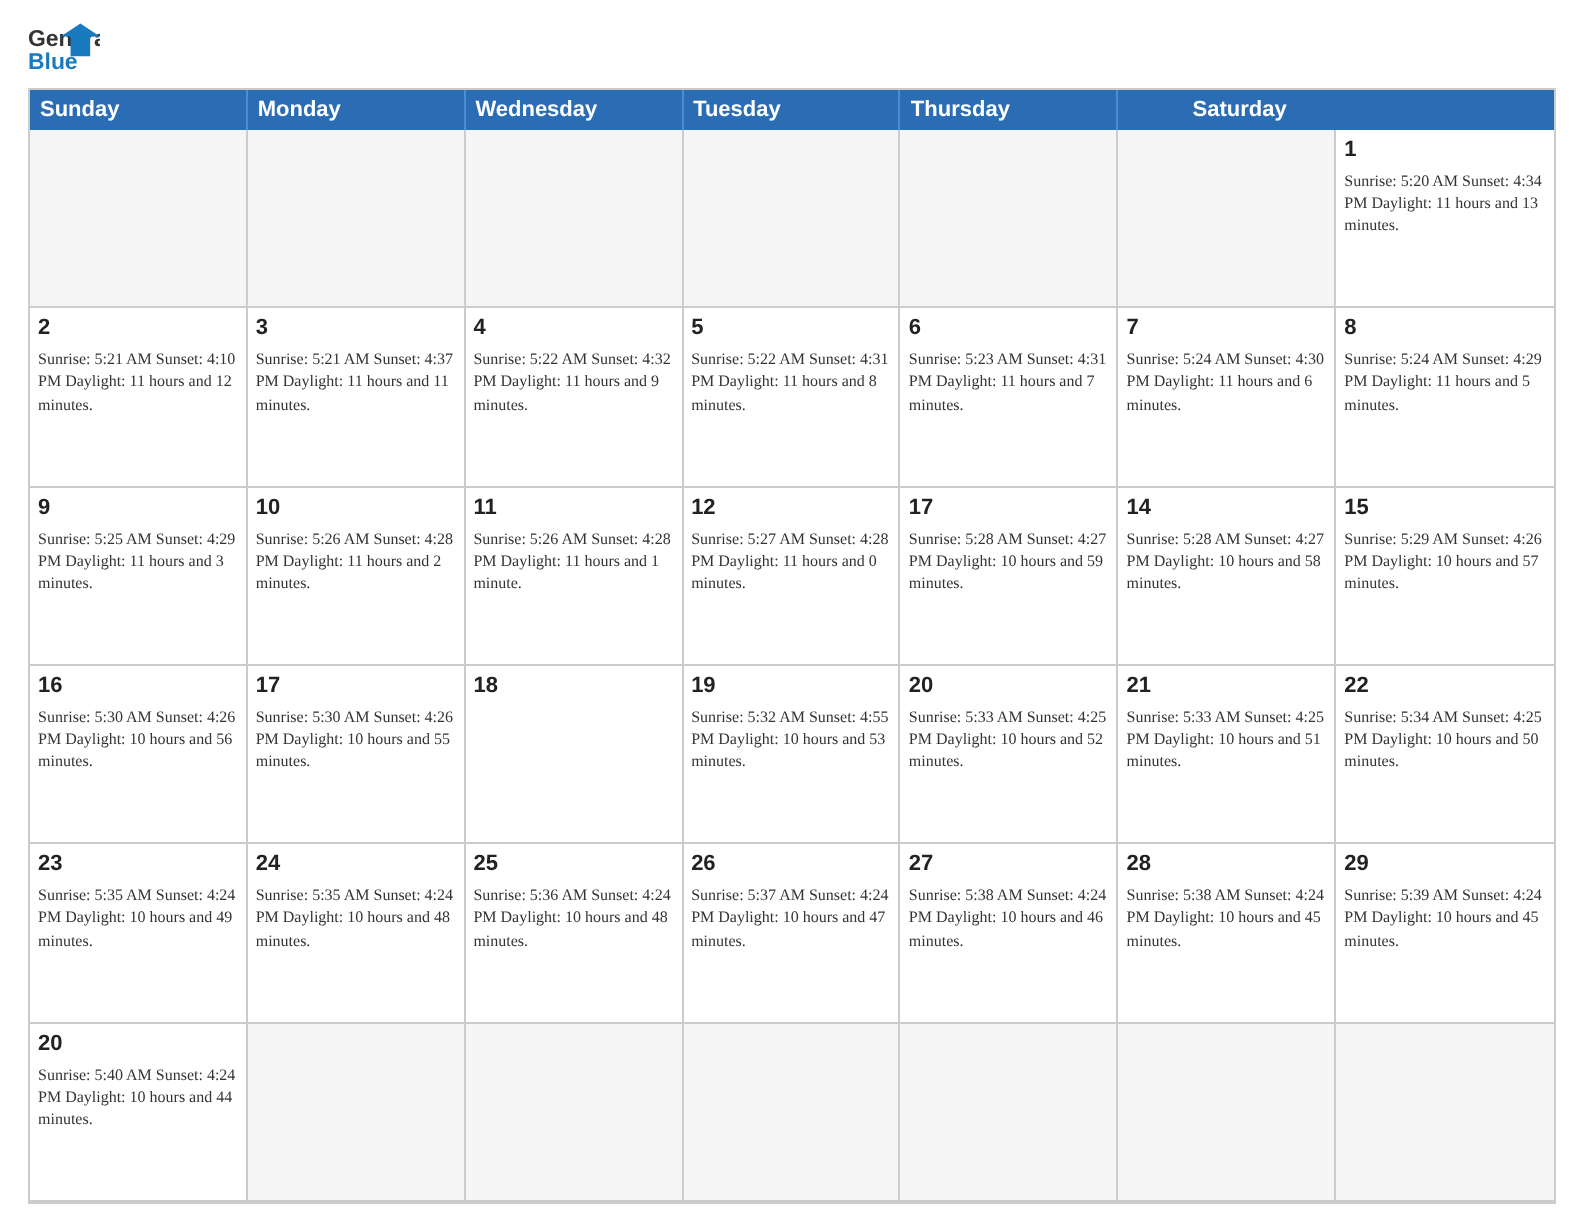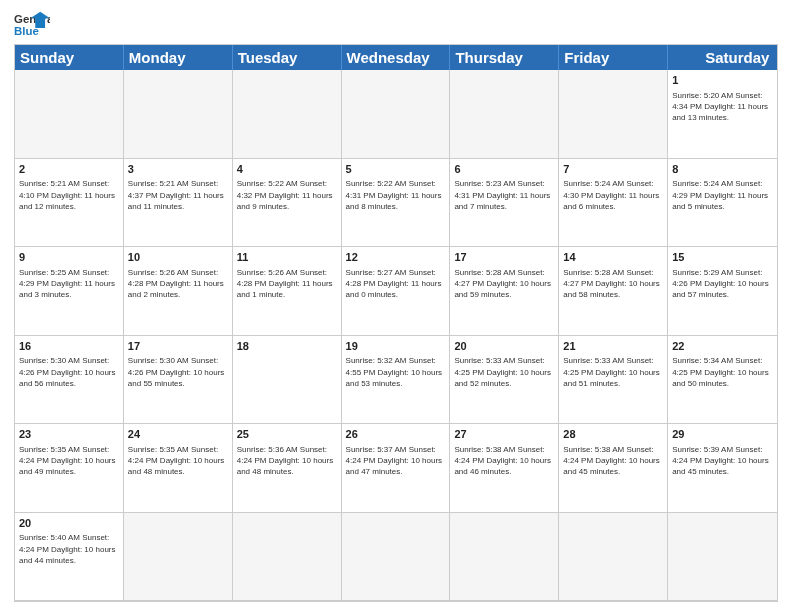"Sunday" .day-header { font-size: 15px -> 11px }
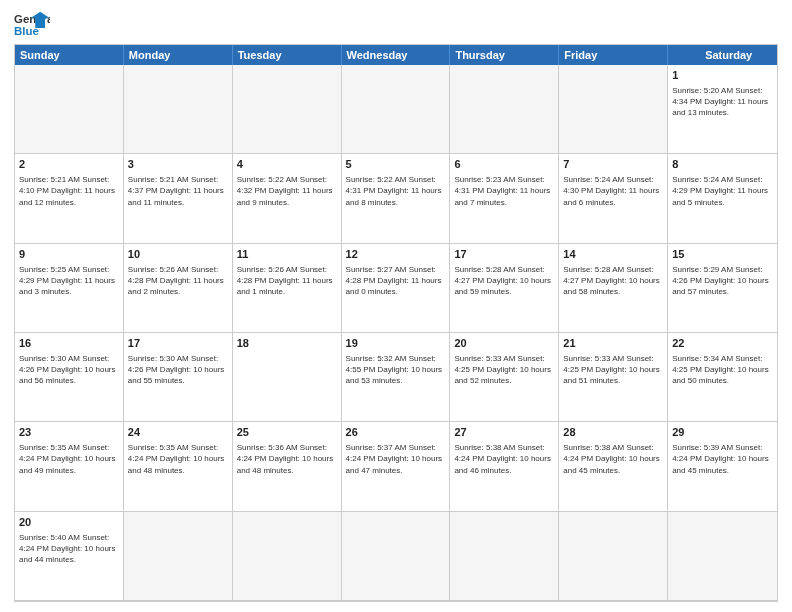"Tuesday" div.day-header { order: before "Wednesday" -> after "Wednesday" }
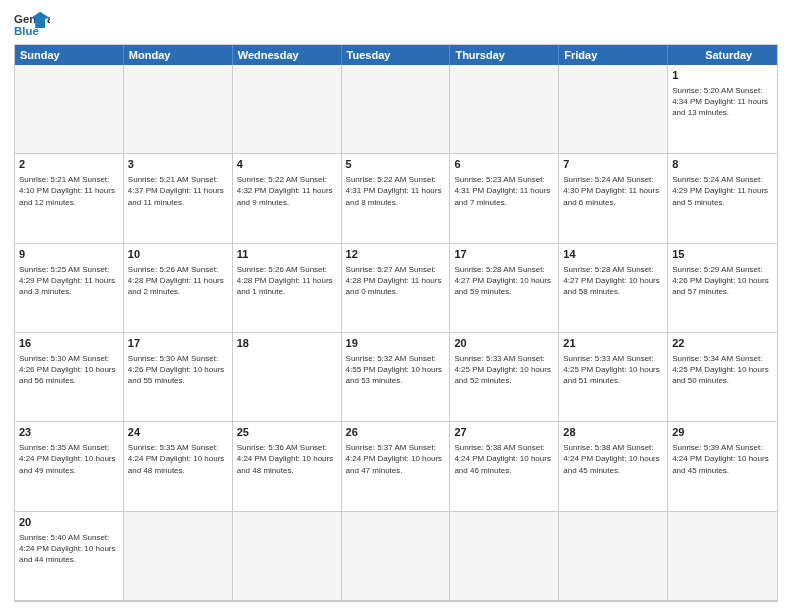"Friday" div.day-header { html: <div>Friday</div> -> none }
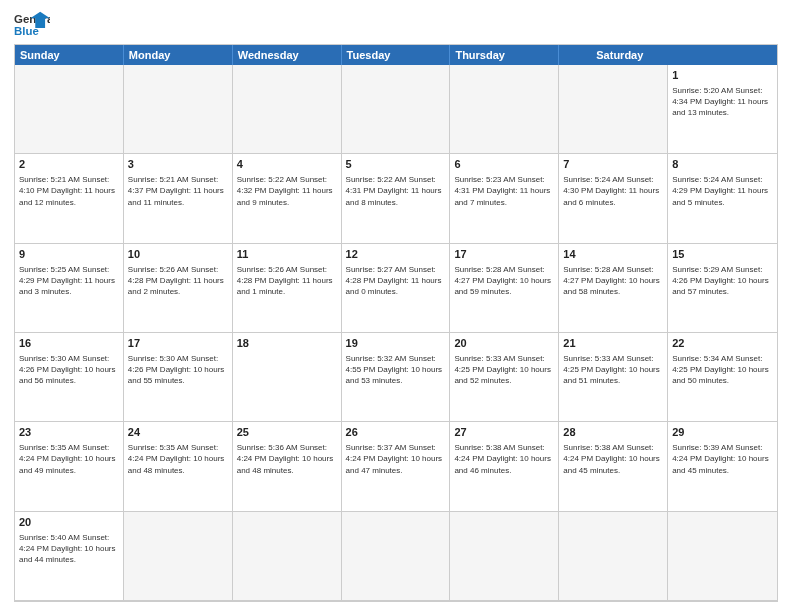"Sunrise: 5:20 AM Sunset: 4:34" .cell-info { font-family: none -> Liberation Serif, serif }
